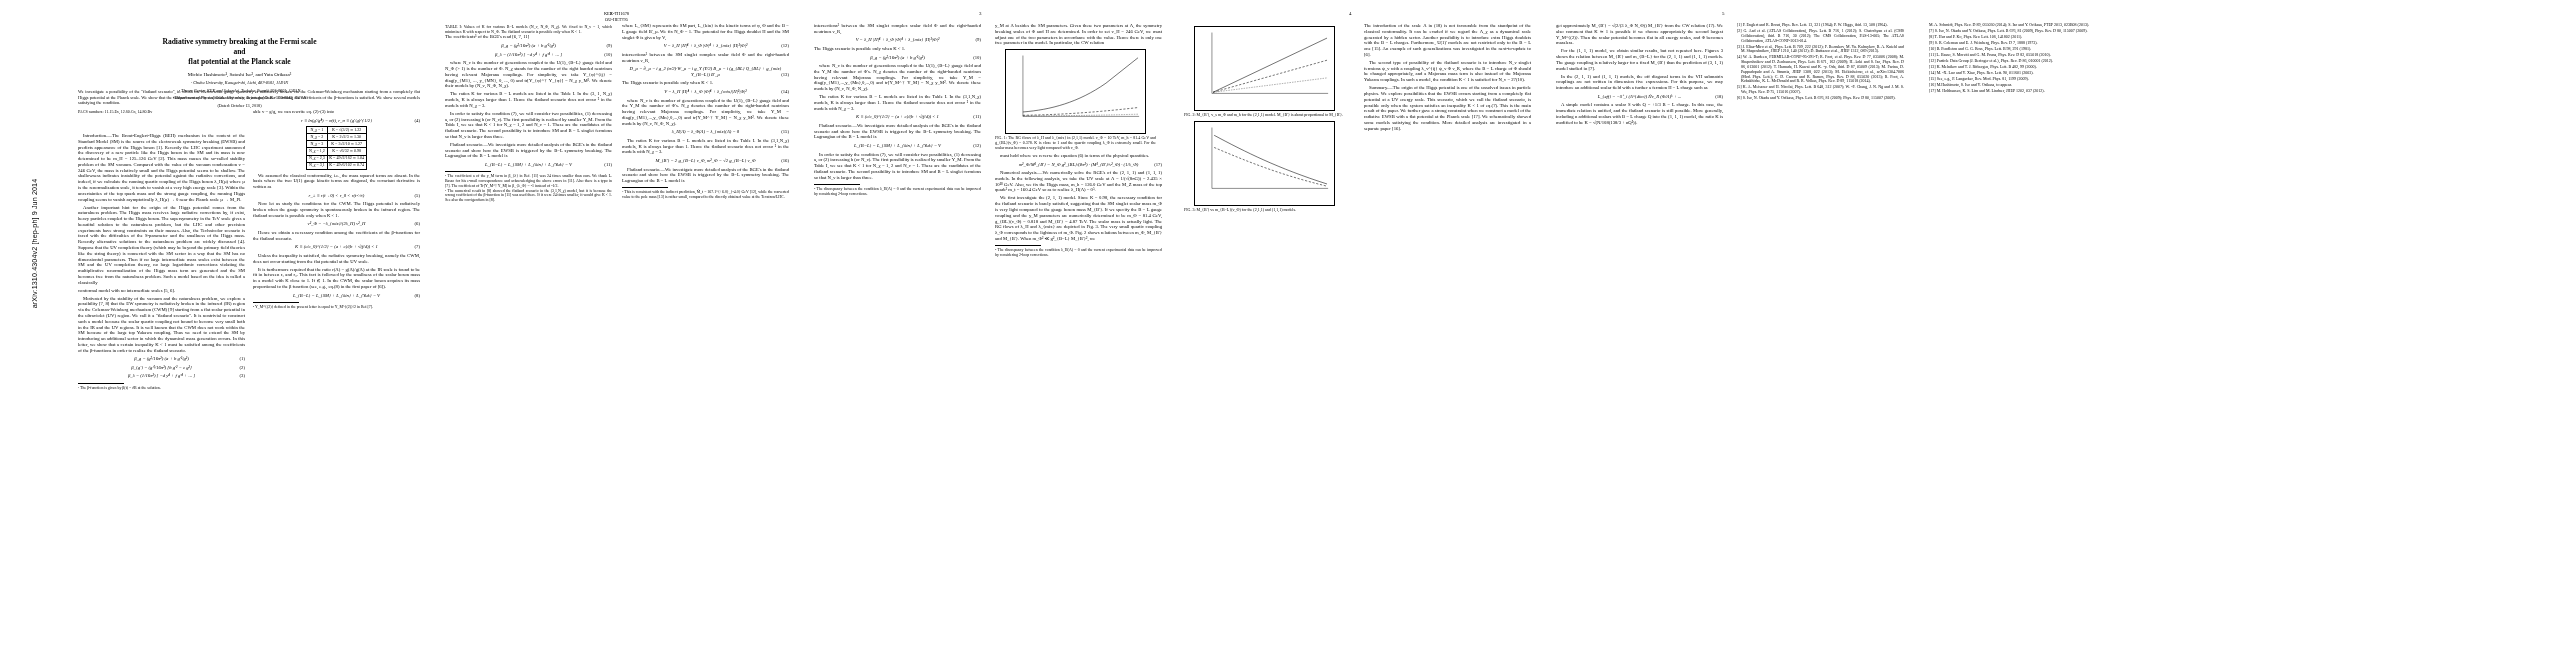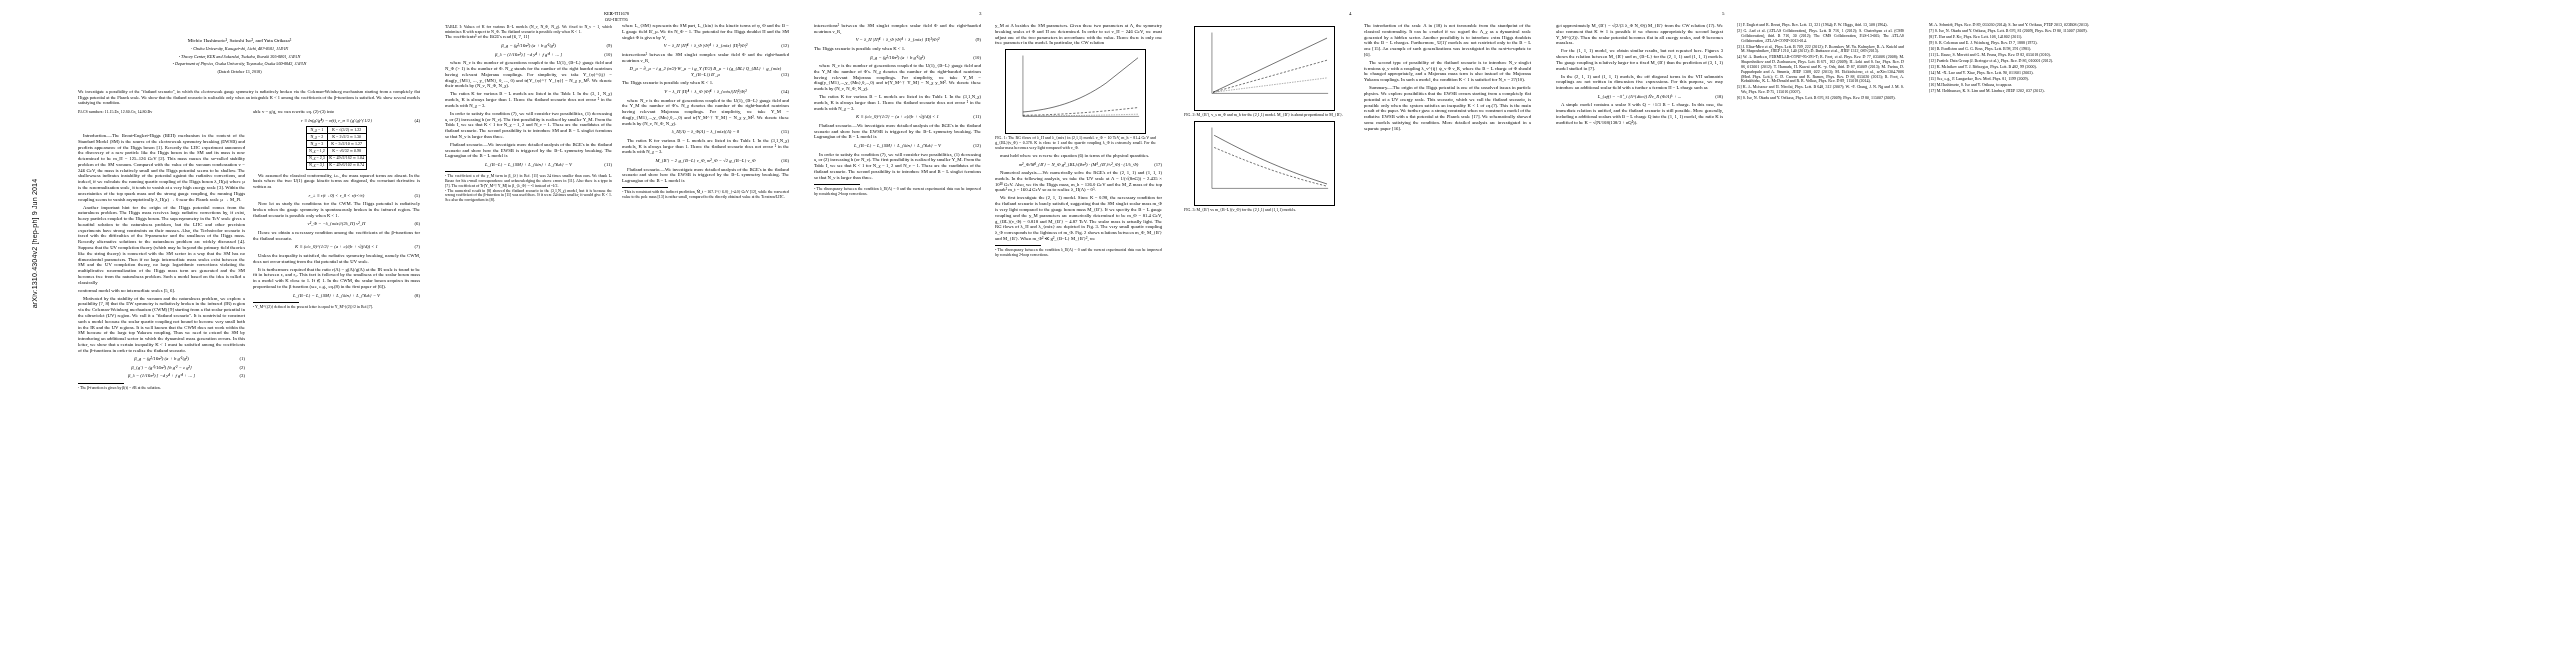"Radiative symmetry breaking at the" div.title { html: none -> <div>Radiative symmetry breaking at the Fermi scale and flat potential at the Planck scale</div> }
